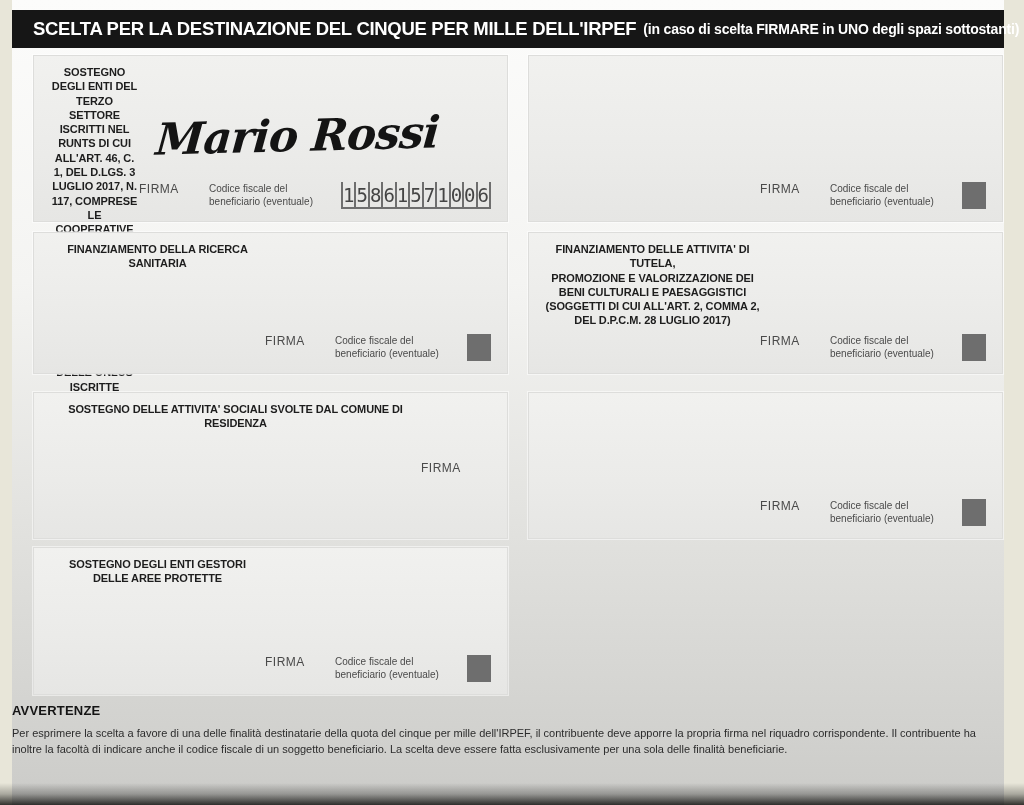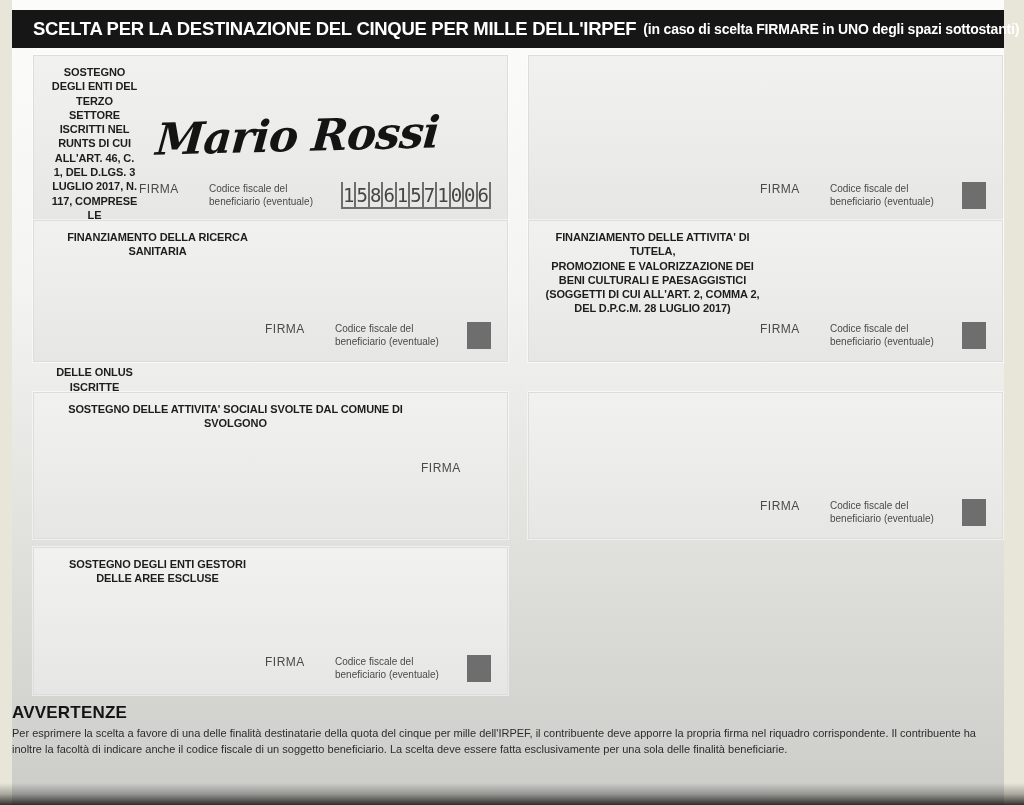"FINANZIAMENTO DELLA RICERCA SANITARIA" .row2 { top: 220px -> 232px }
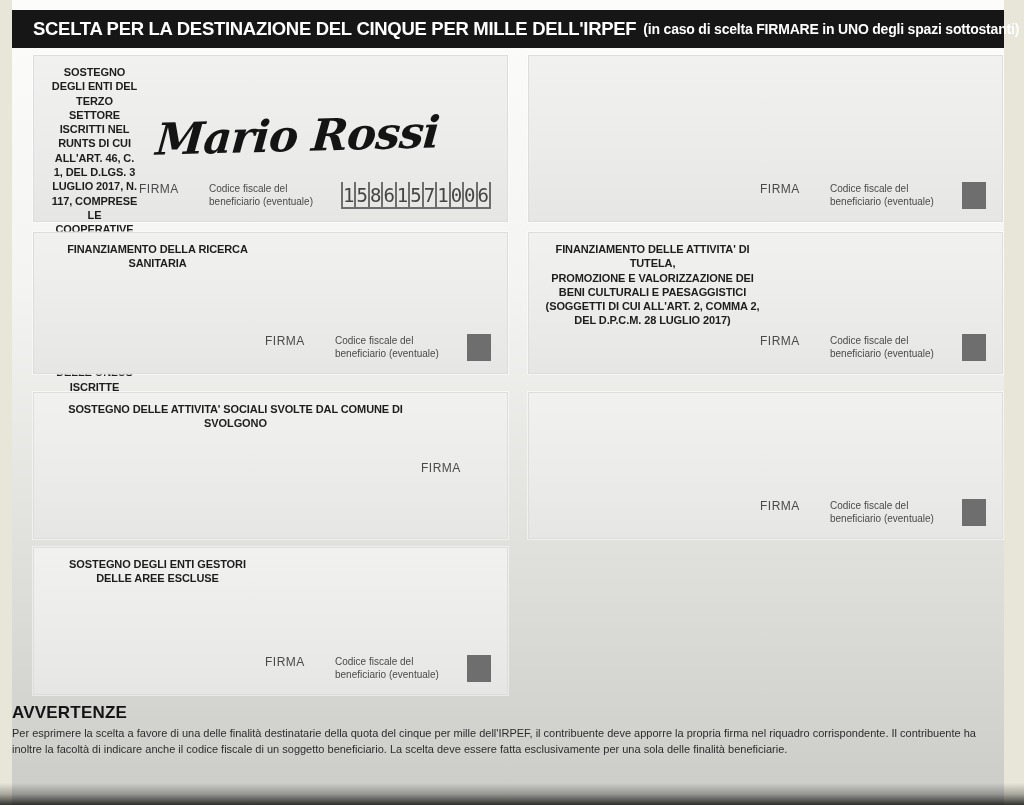"SOSTEGNO DELLE ATTIVITA' SOCIALI SVOLTE" div.box-title { text: SVOLGONO -> RESIDENZA }
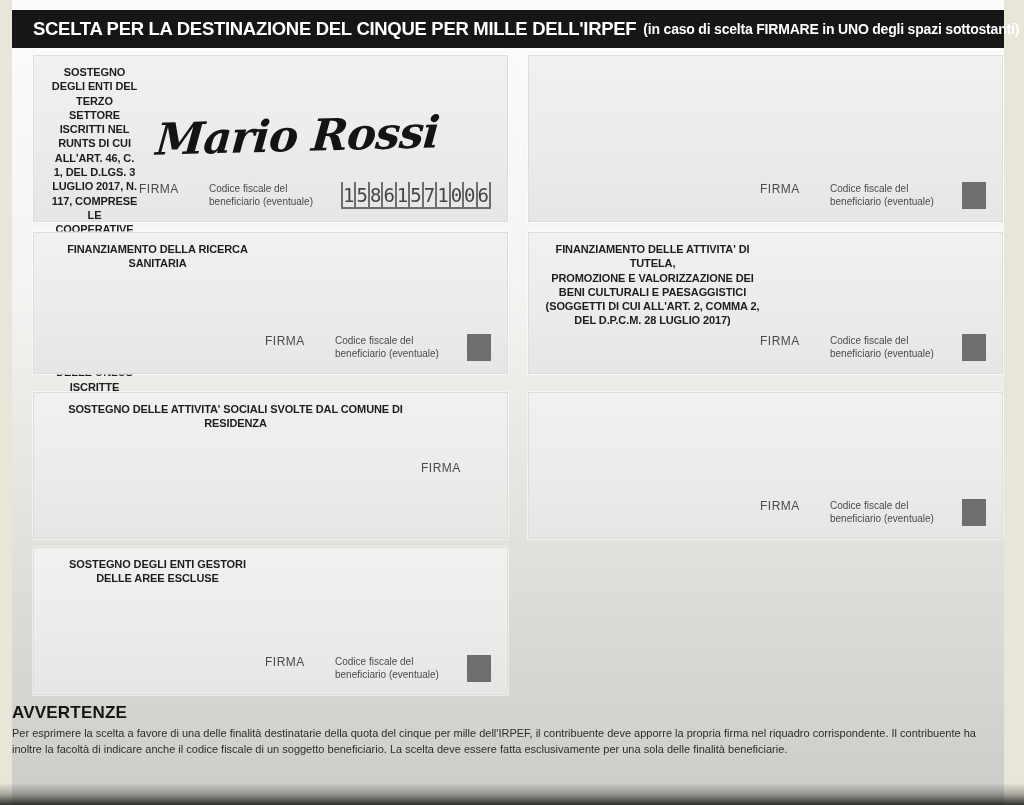"SOSTEGNO DEGLI ENTI GESTORI DELLE" div.box-title { text: ESCLUSE -> PROTETTE }
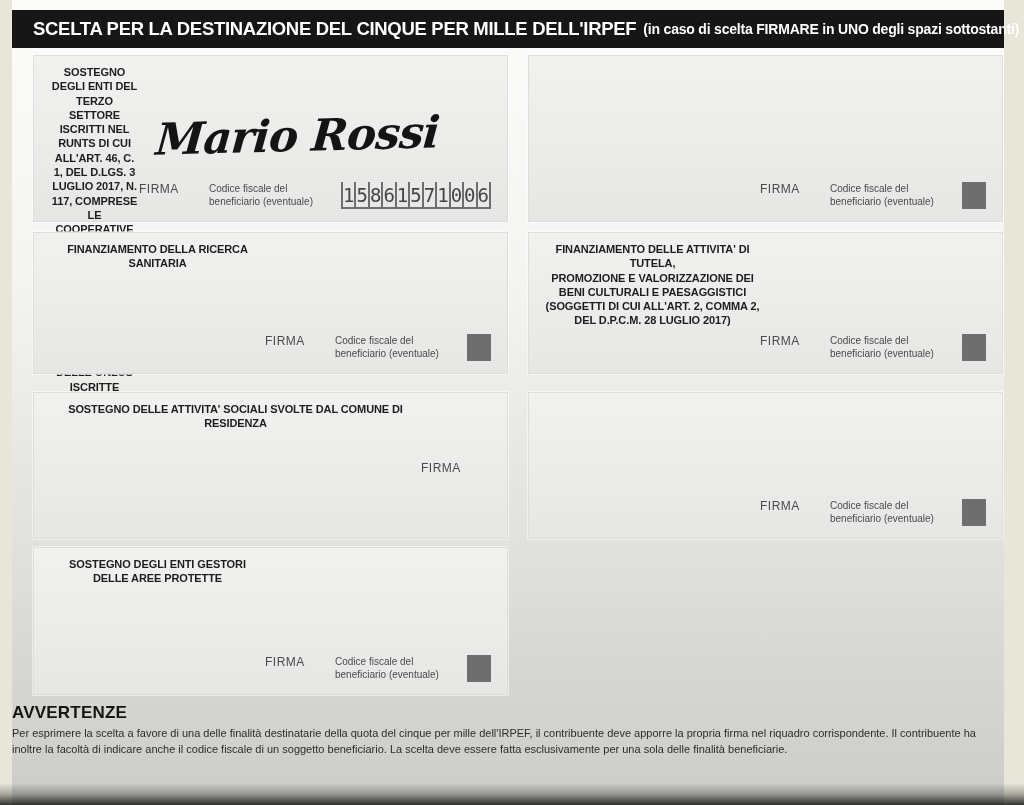"AVVERTENZE" .avvertenze-heading { font-size: 17px -> 13px }
